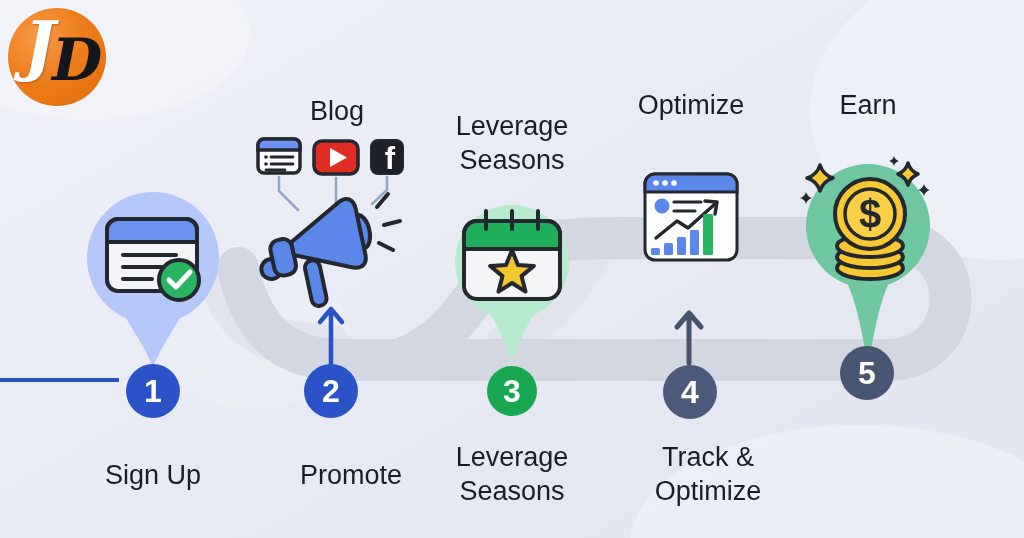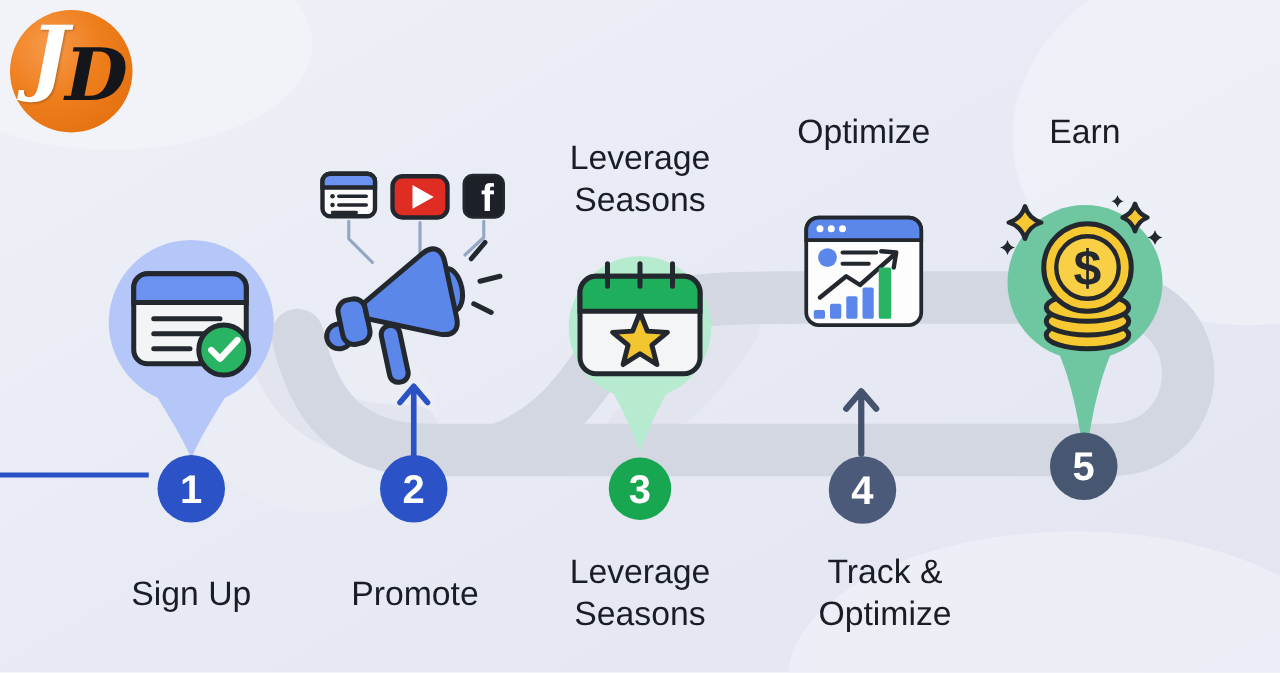"Blog" div.lbl { html: none -> <div>Blog</div> }
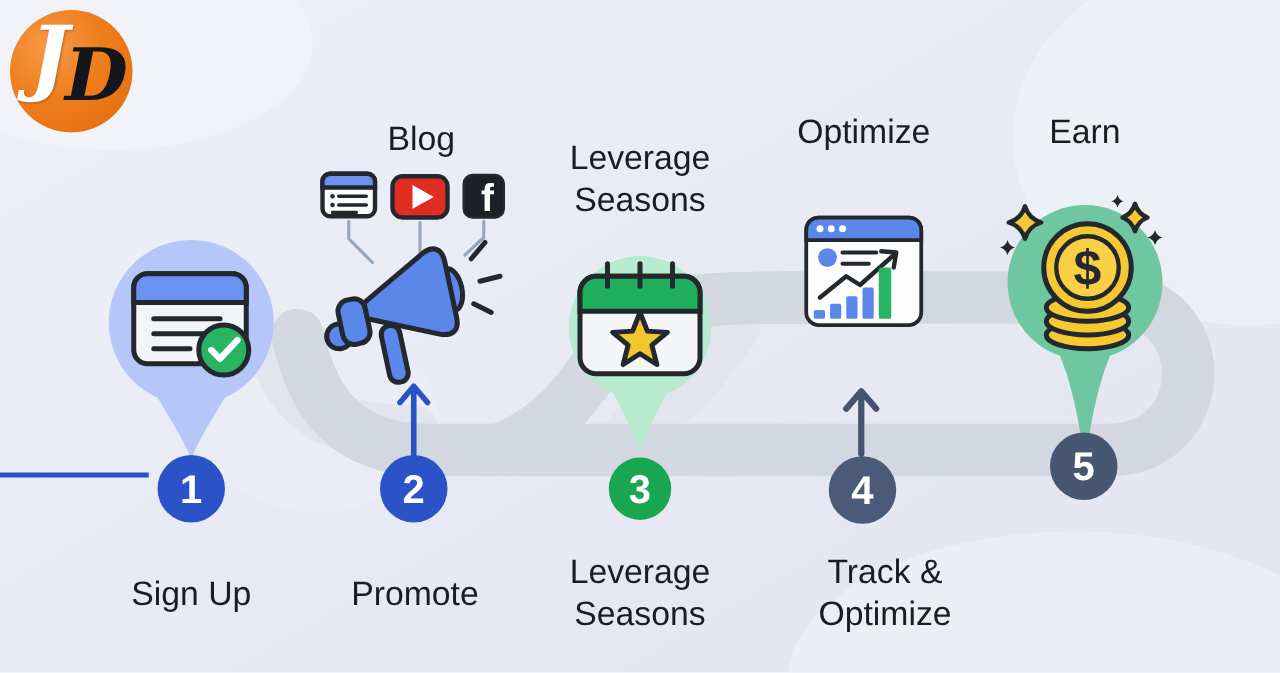"Promote" div.lbl { text-align: none -> right }
